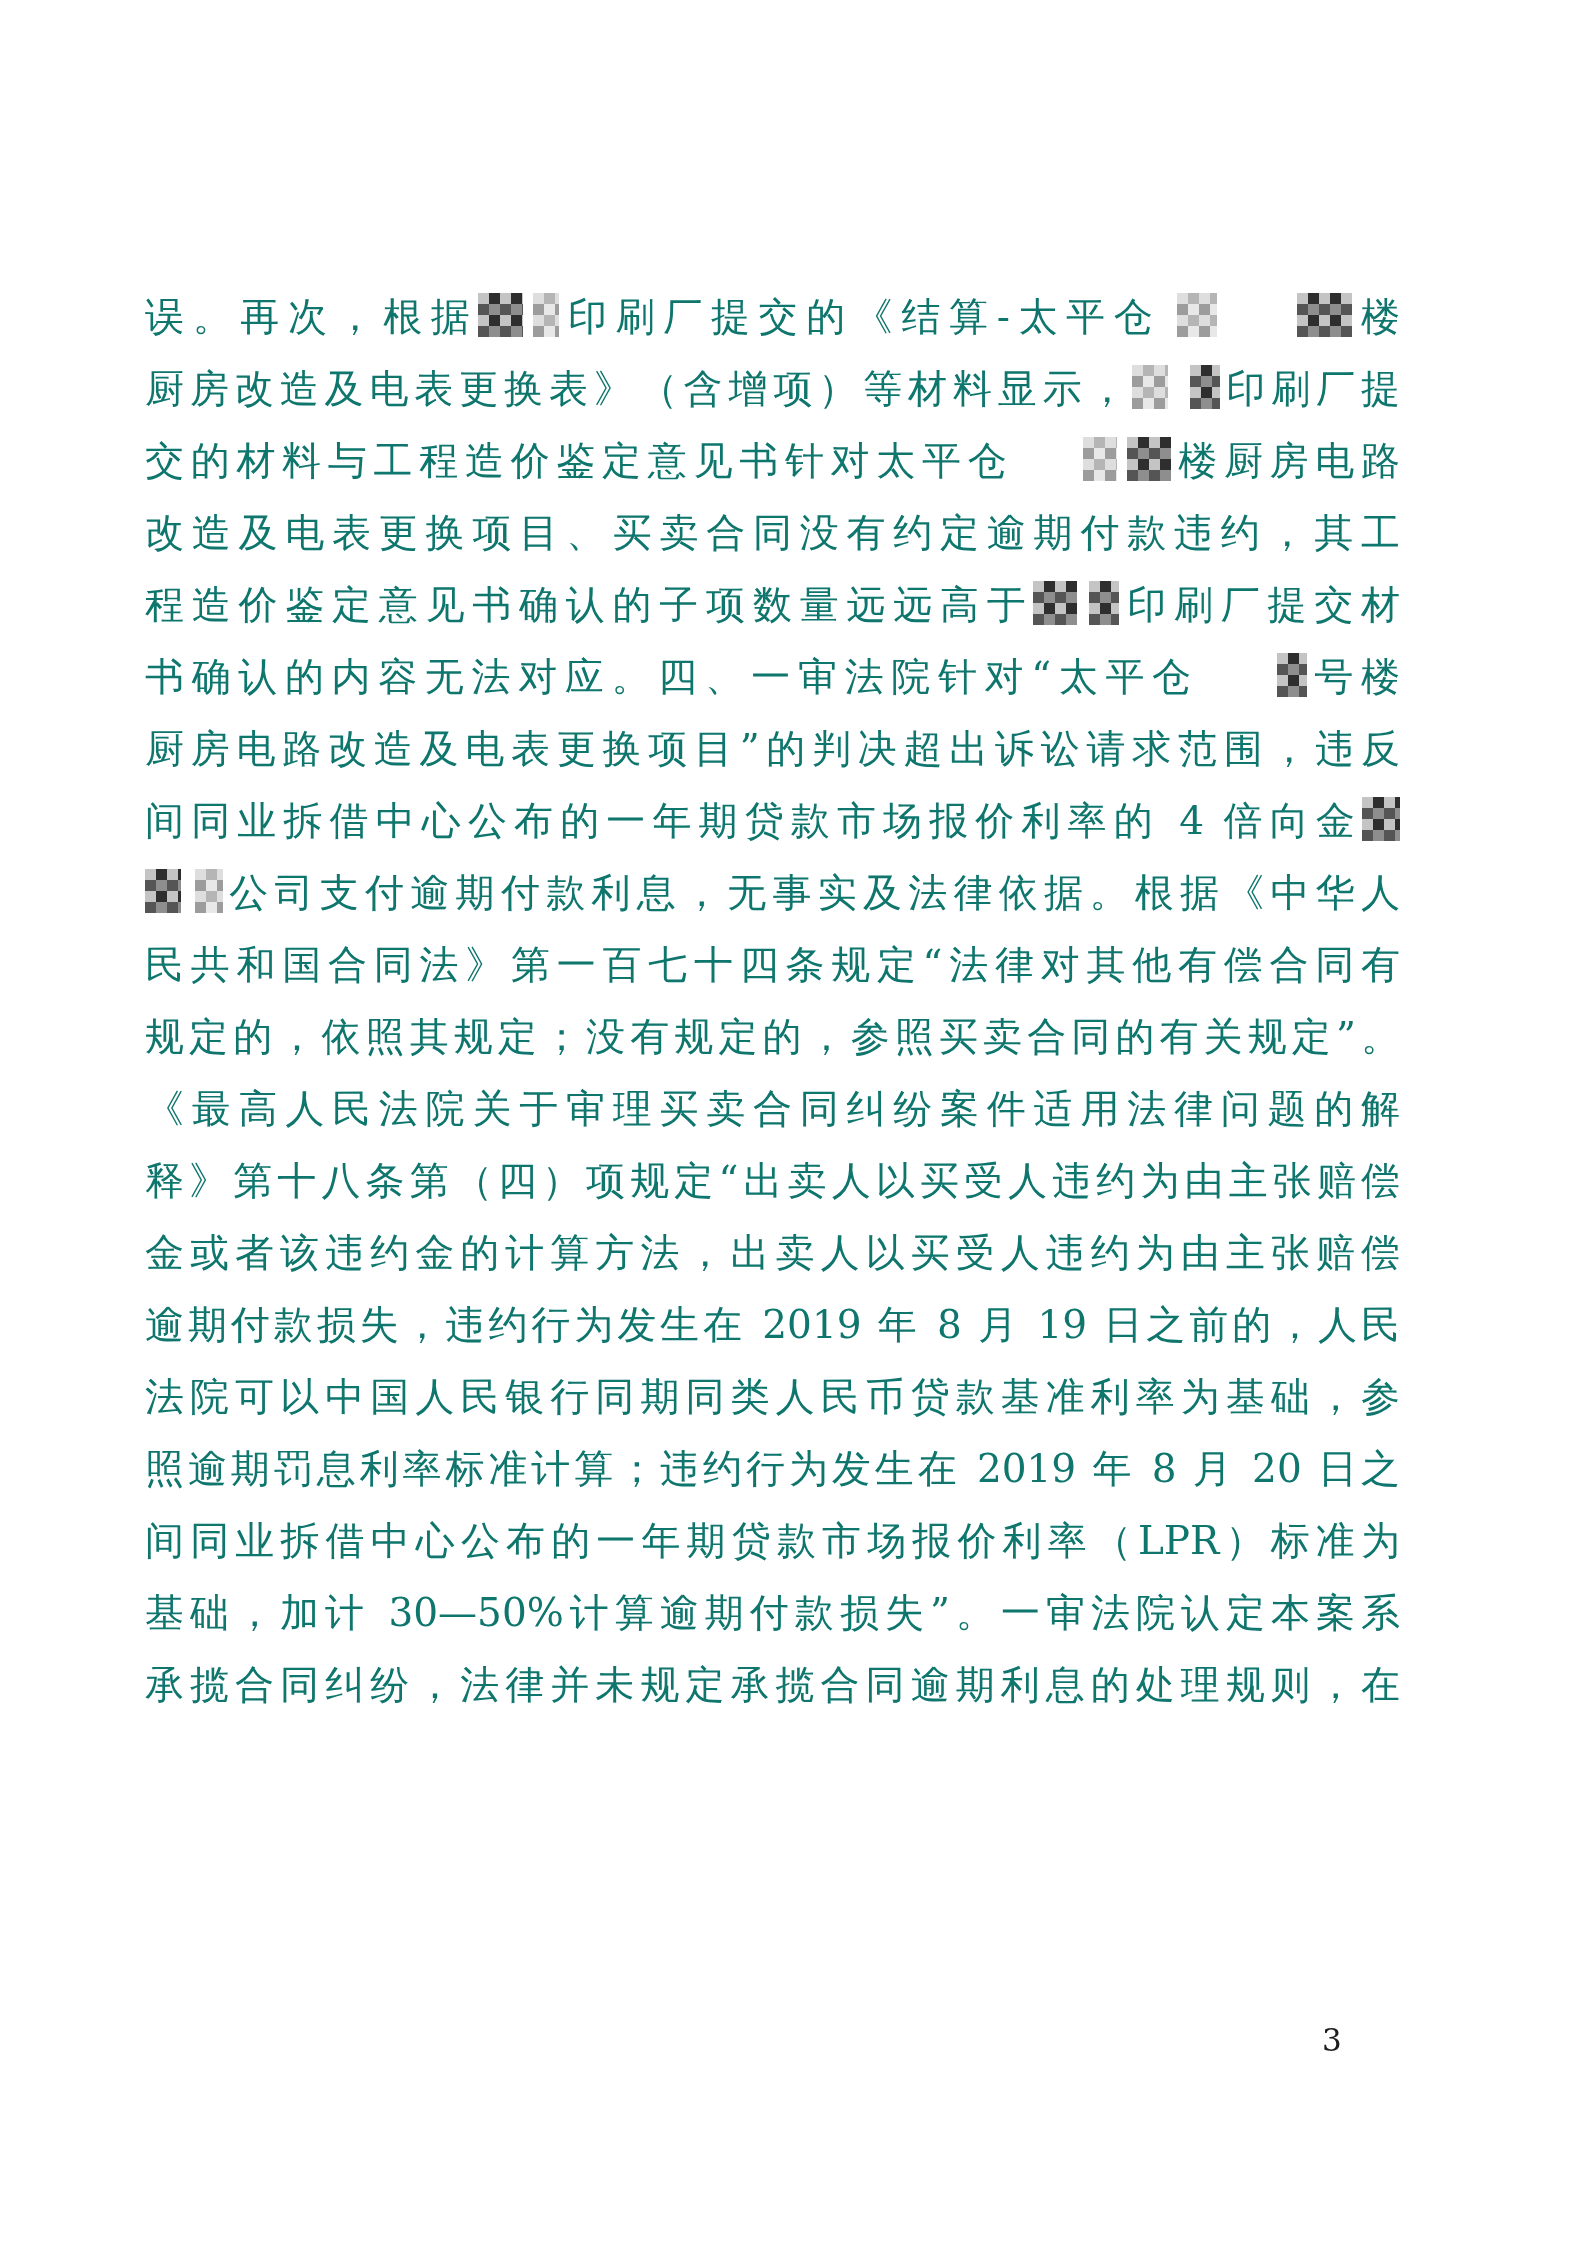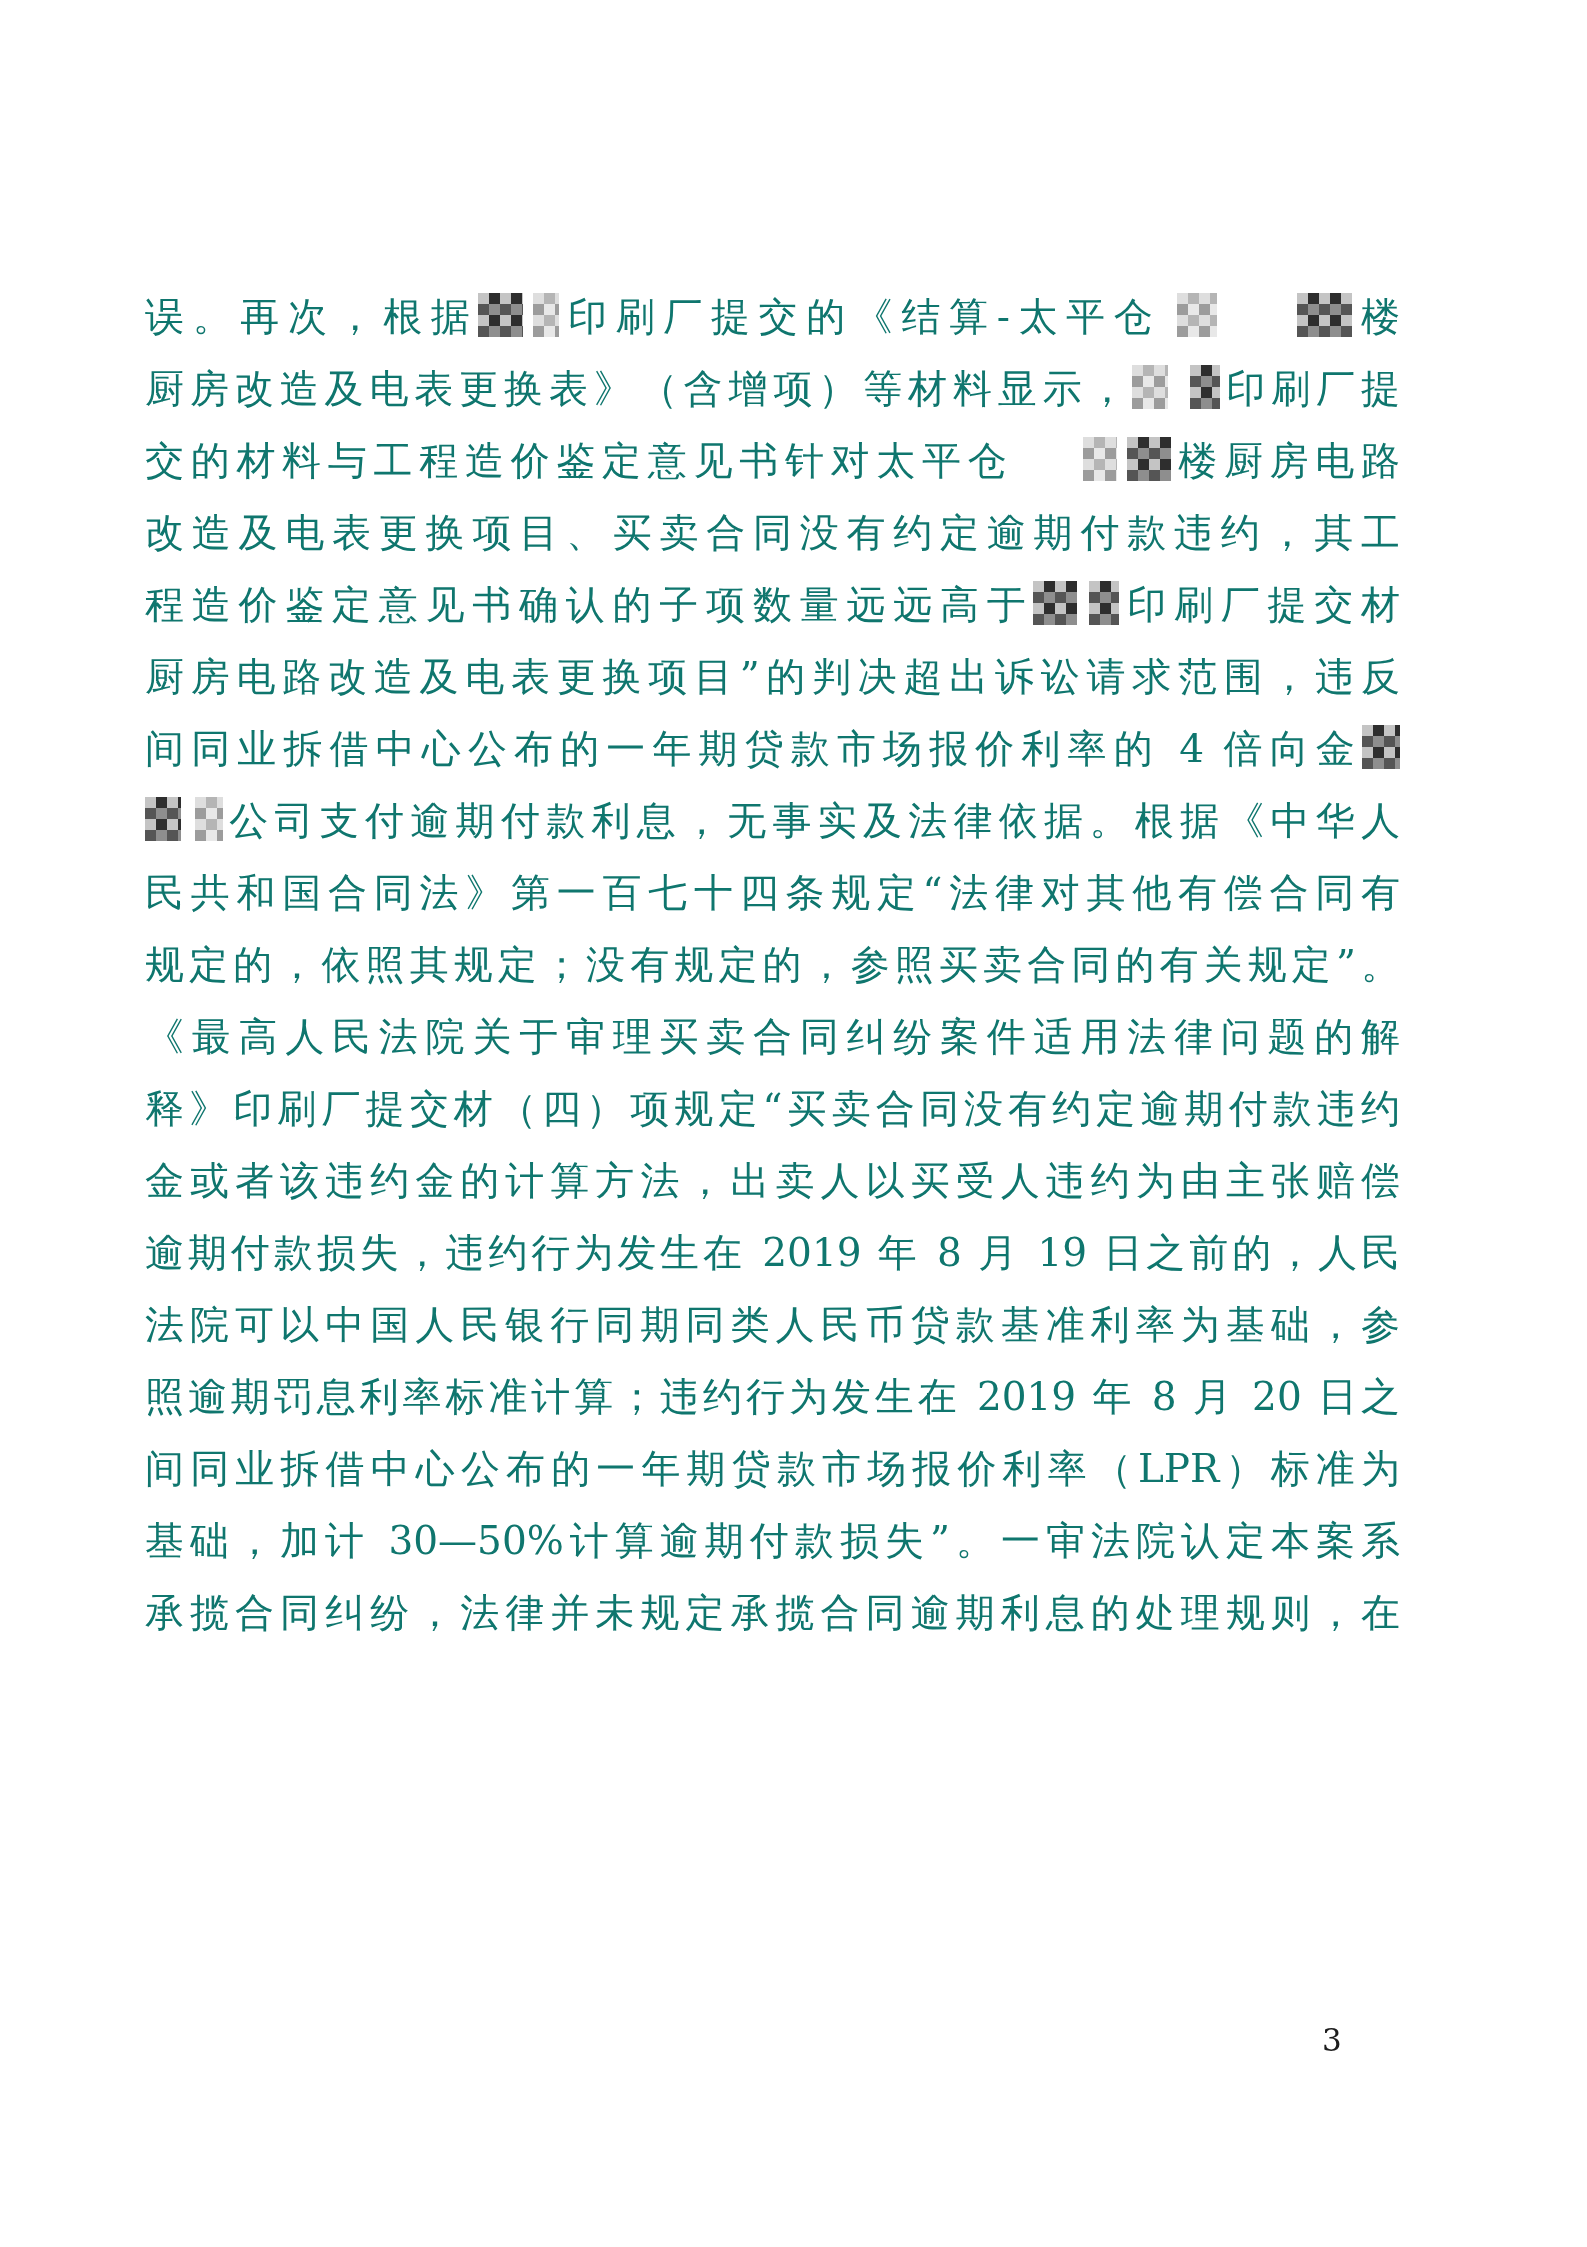"书确认的内容无法对应。四、一审法院针对“太平仓 号楼" div.line { html: none -> <div>书确认的内容无法对应。四、一审法院针对“太平仓<span></span><span></span>号楼</div> }
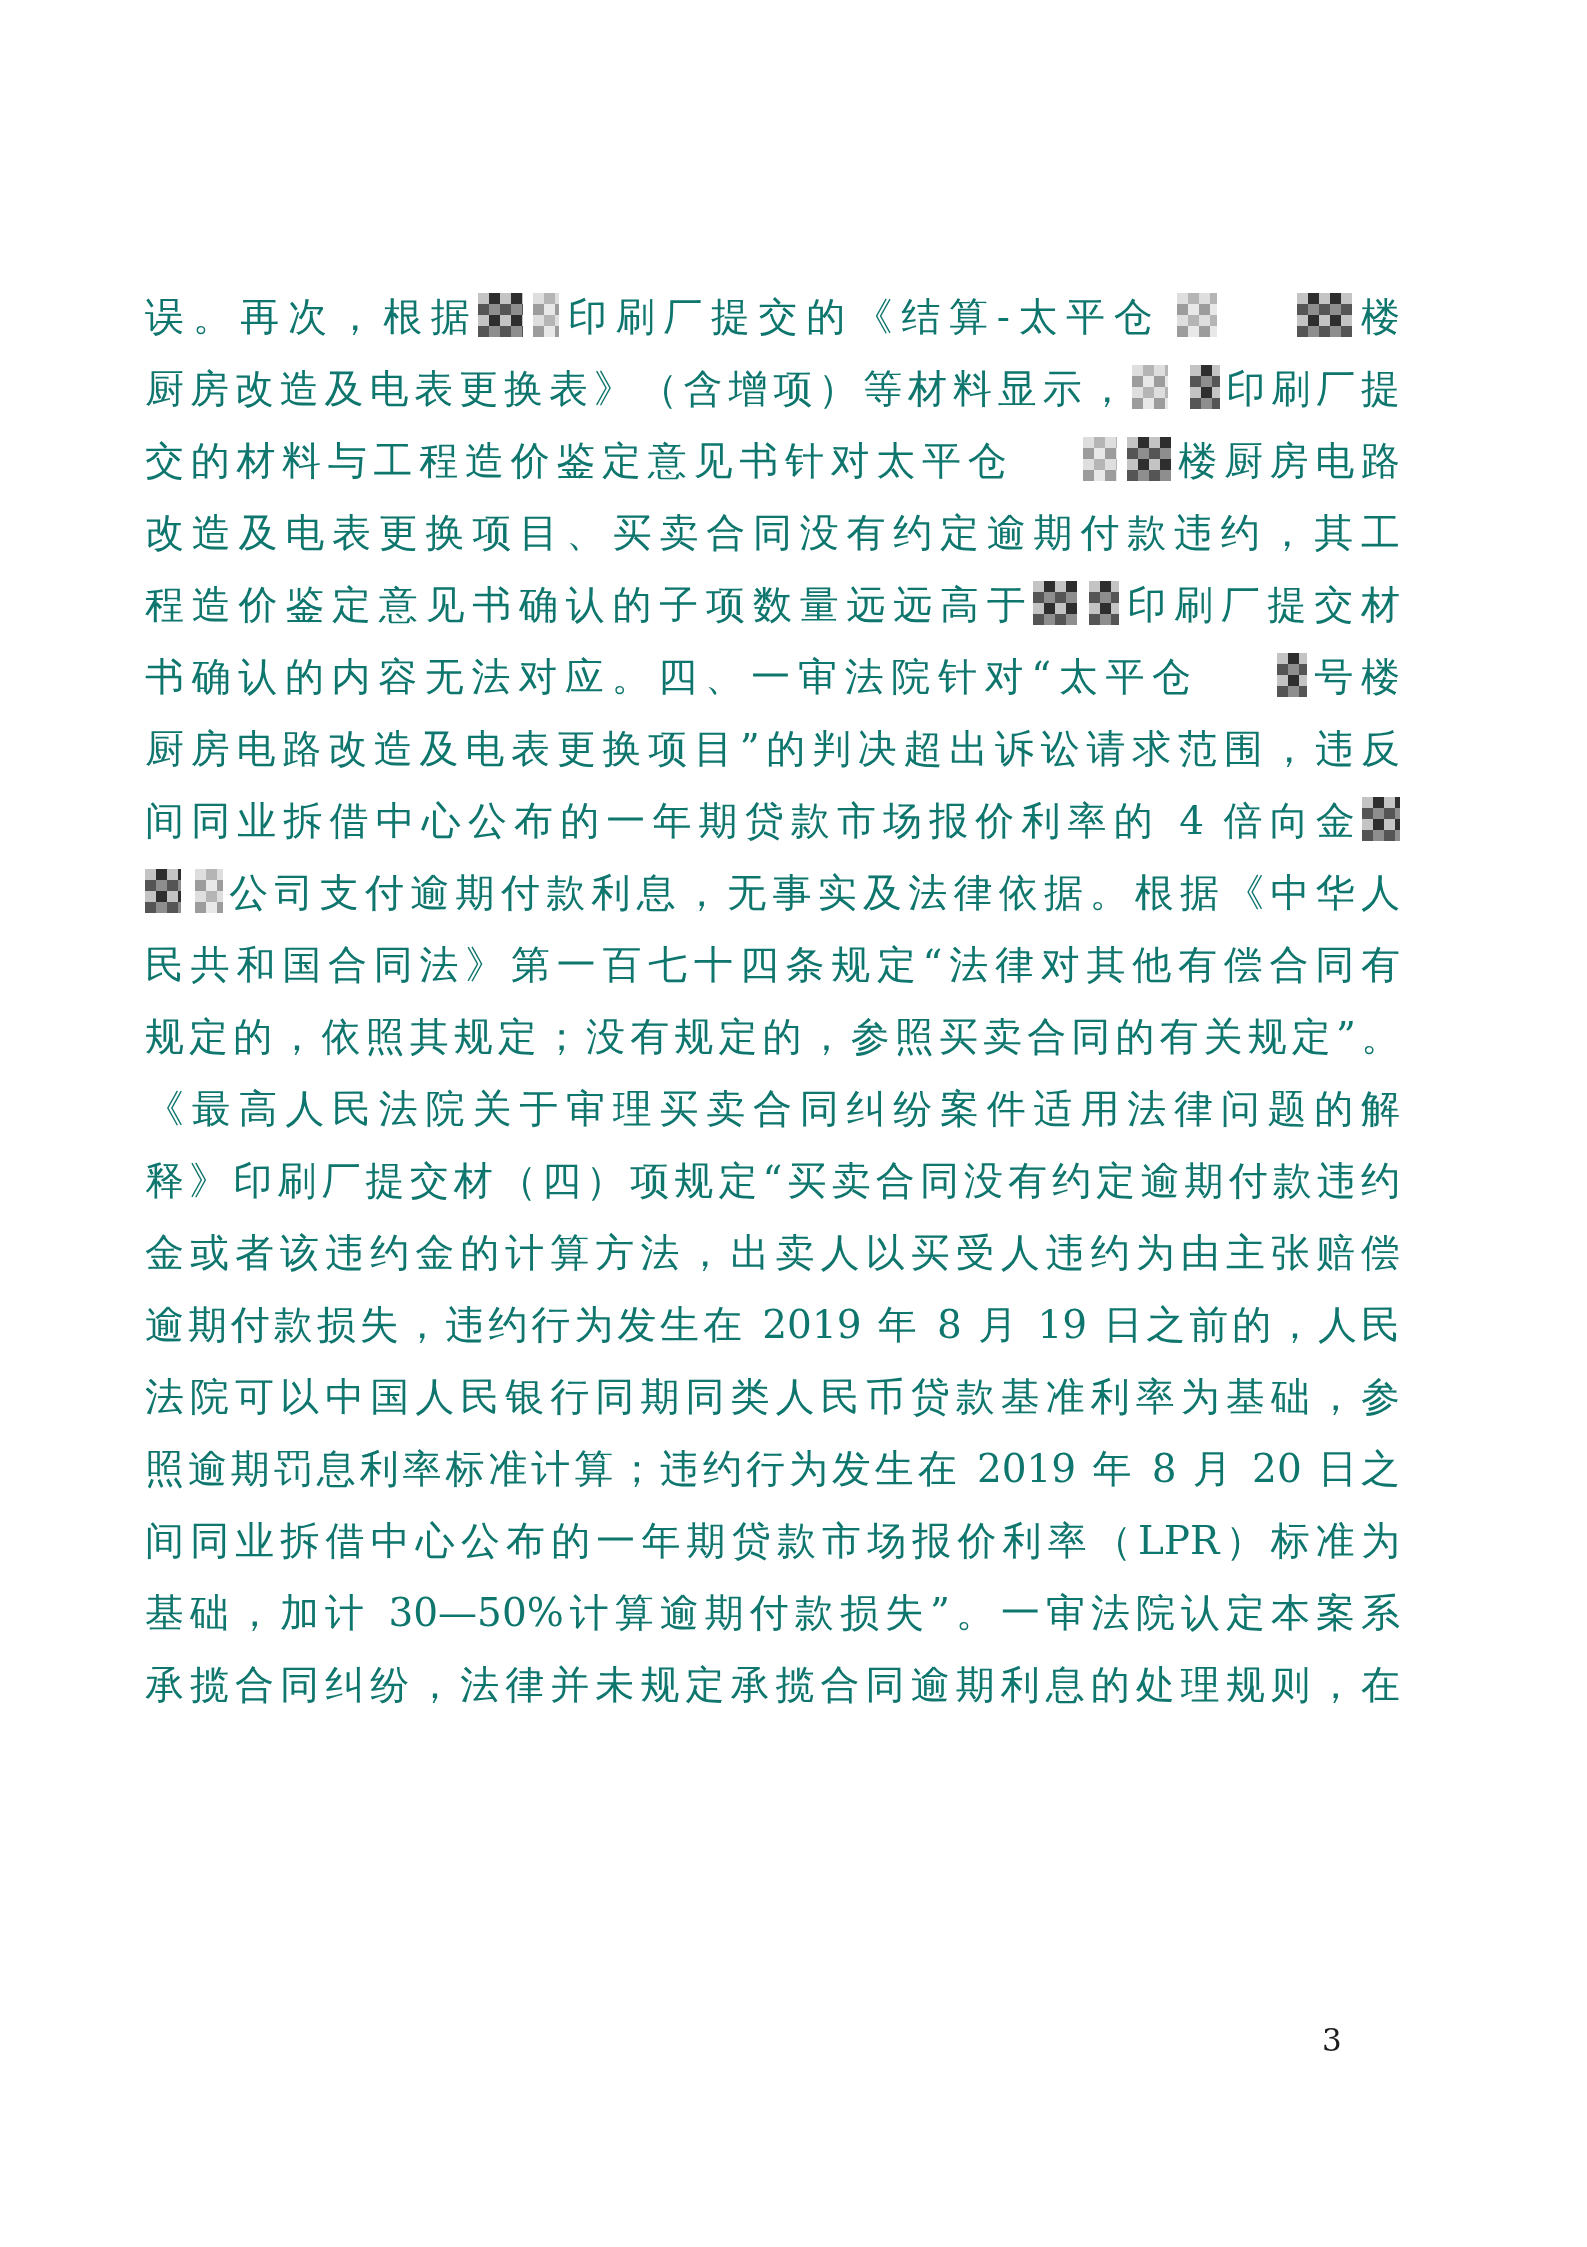"释》印刷厂提交材（四）项规定“买卖合同没有约定逾期付款违约" div.line { text: 印刷厂提交材（四）项规定“买卖合同没有约定逾期付款违约 -> 第十八条第（四）项规定“出卖人以买受人违约为由主张赔偿 }
